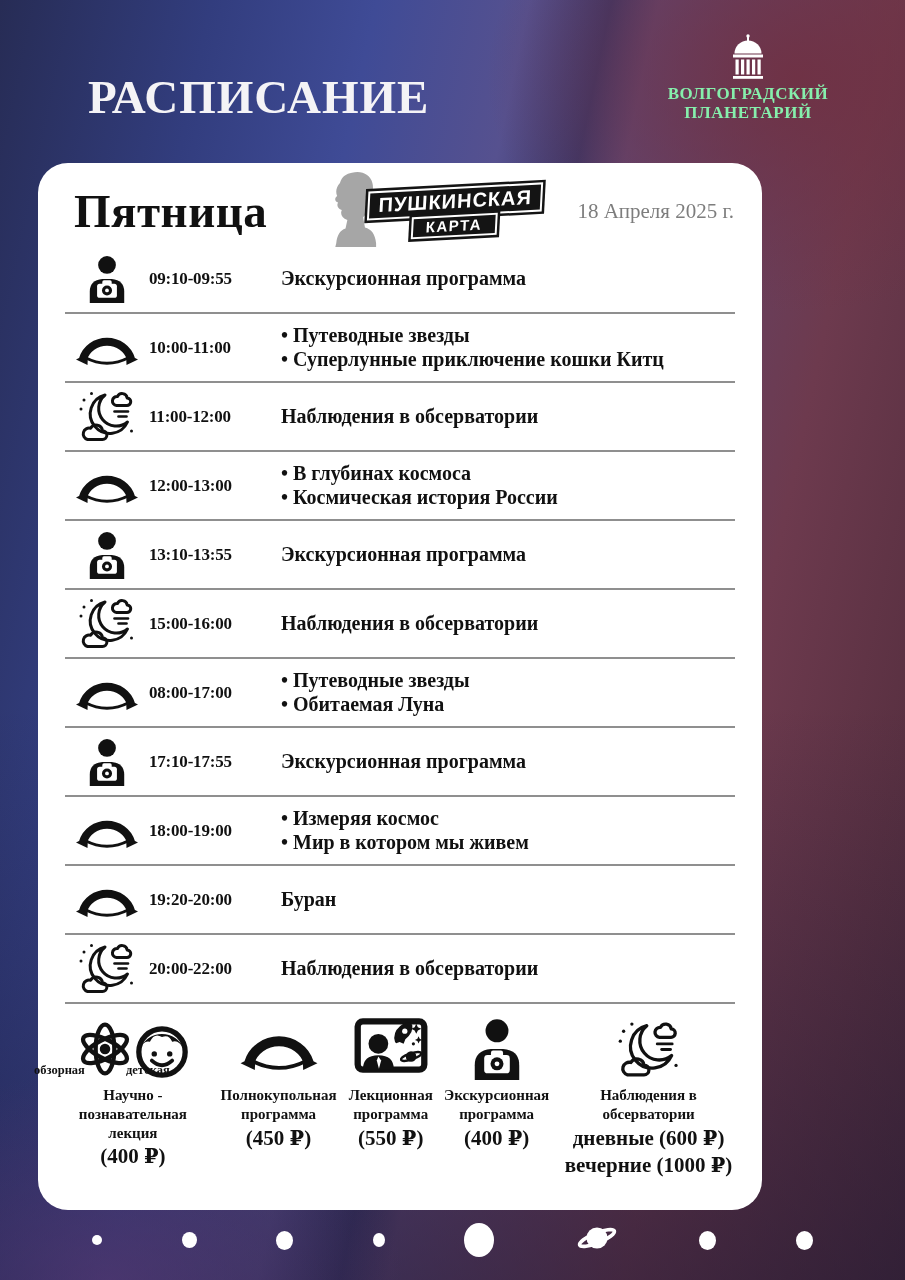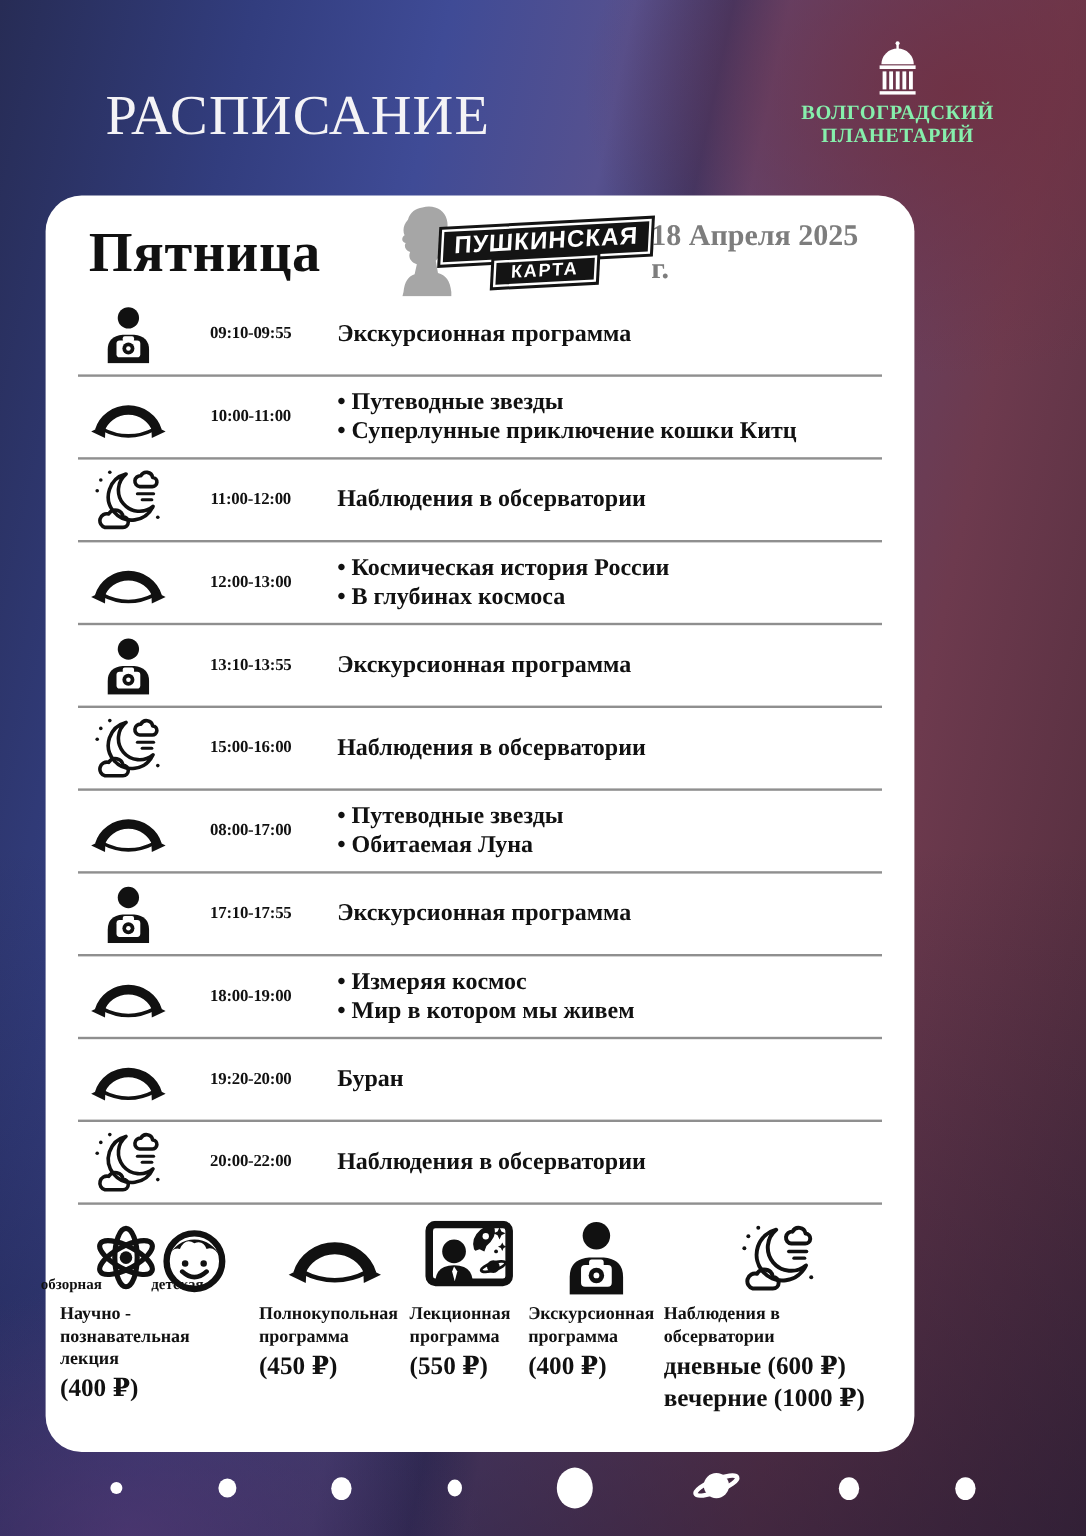"РАСПИСАНИЕ" .hdr-title { font-weight: normal -> bold }
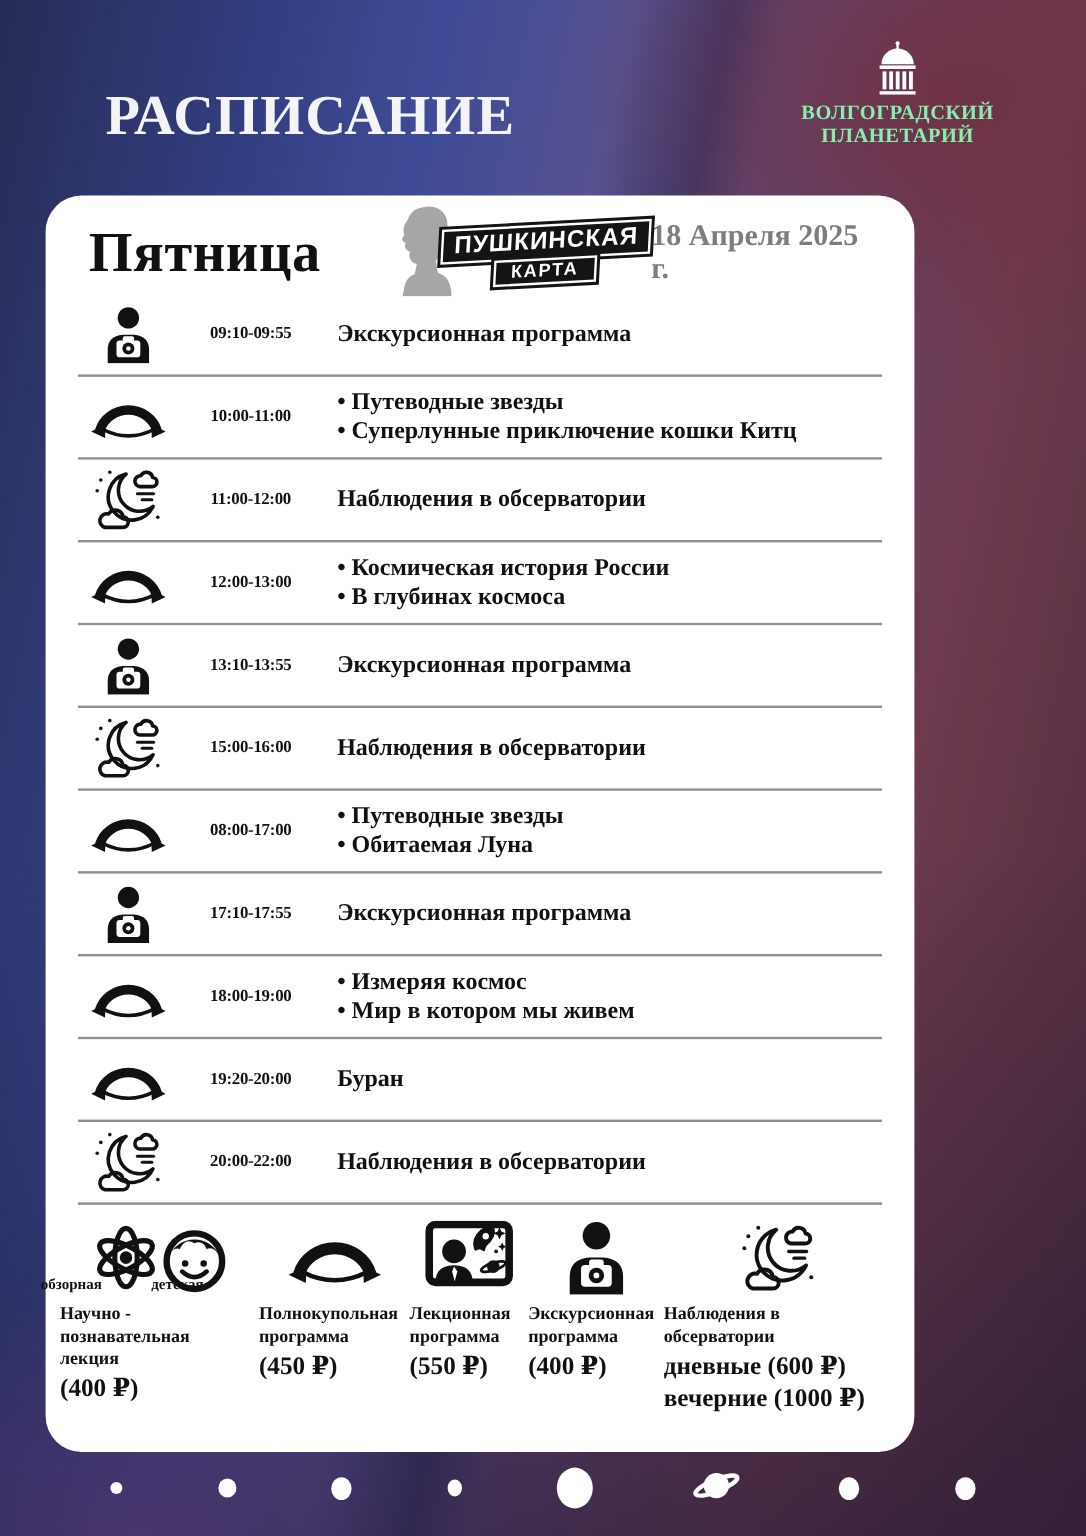"18 Апреля 2025 г." .head-date { font-size: 25px -> 21px; font-weight: bold -> normal }
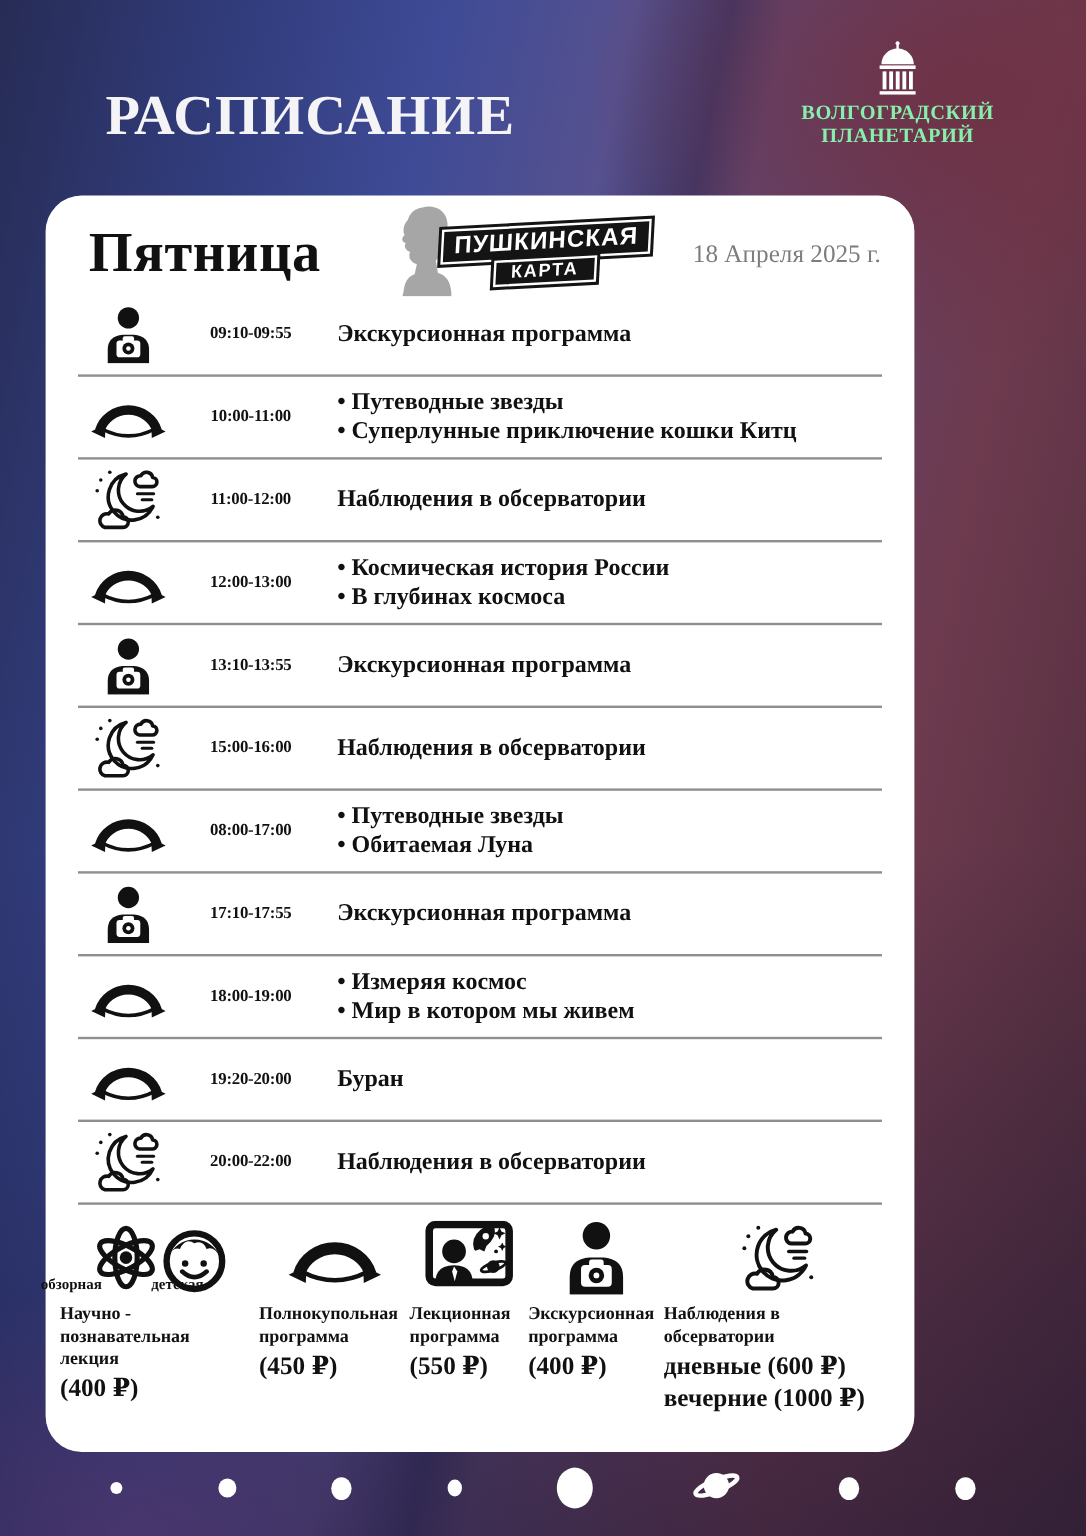"09:10-09:55" .row-time { font-size: 14px -> 17px; text-align: center -> left }
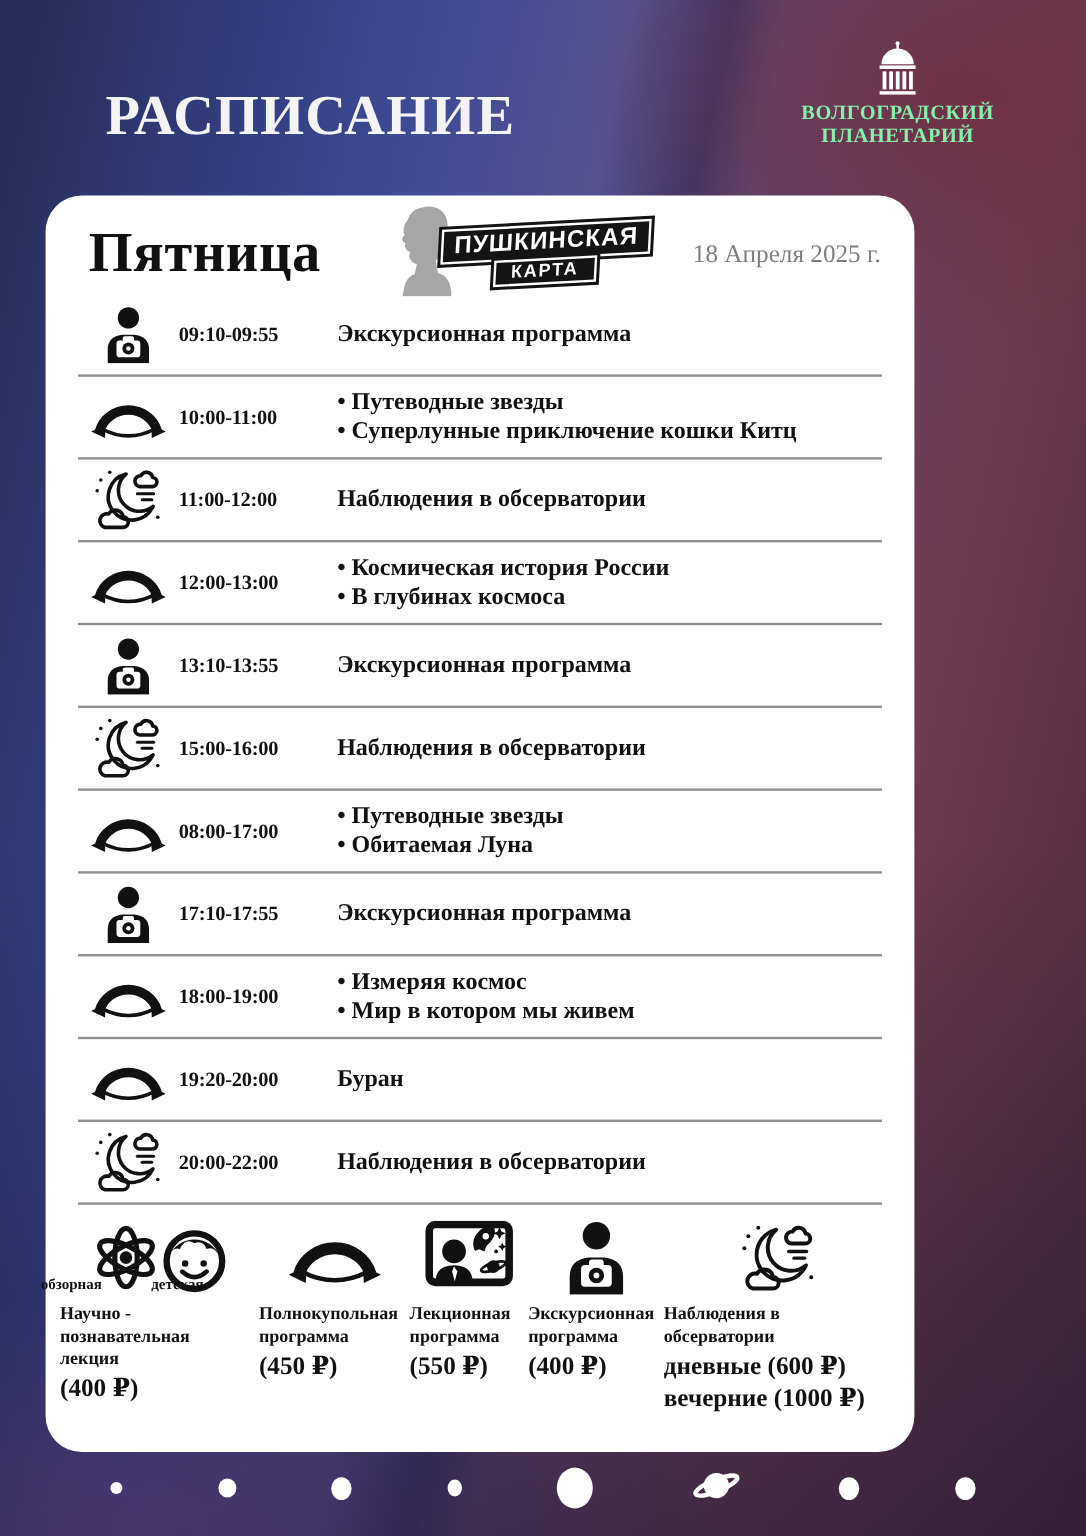"• Космическая история России" div.t-line { order: before "• В глубинах космоса" -> after "• В глубинах космоса" }
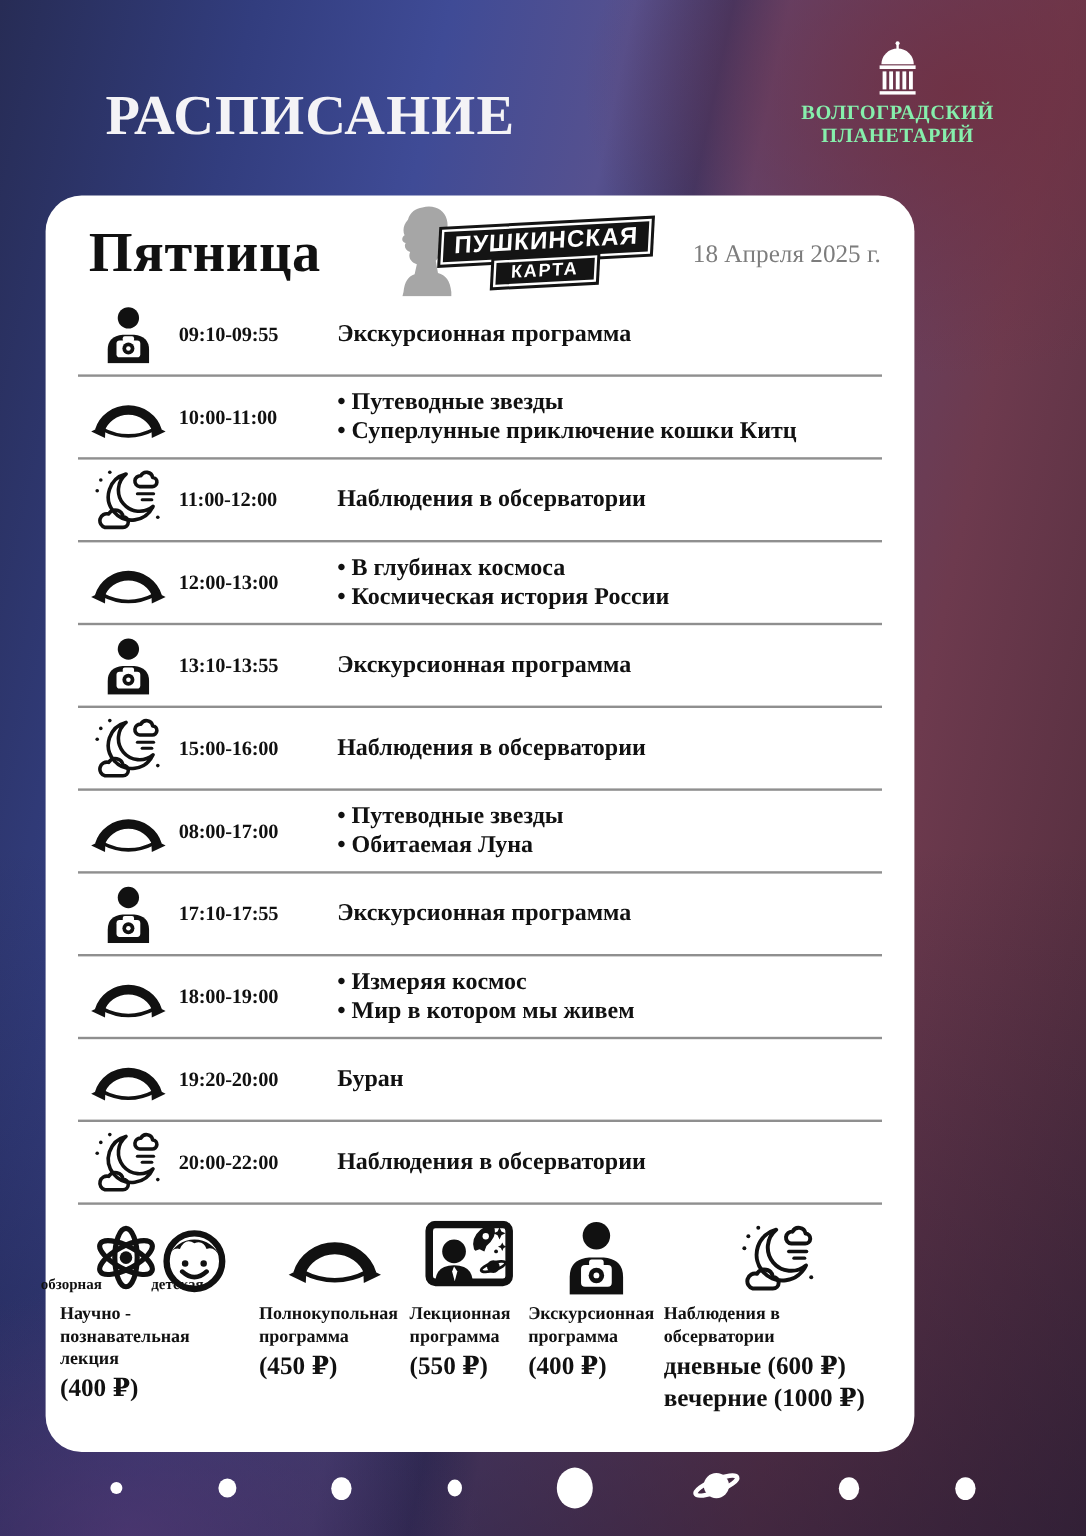"обзорная" .lg-item { text-align: none -> center }
